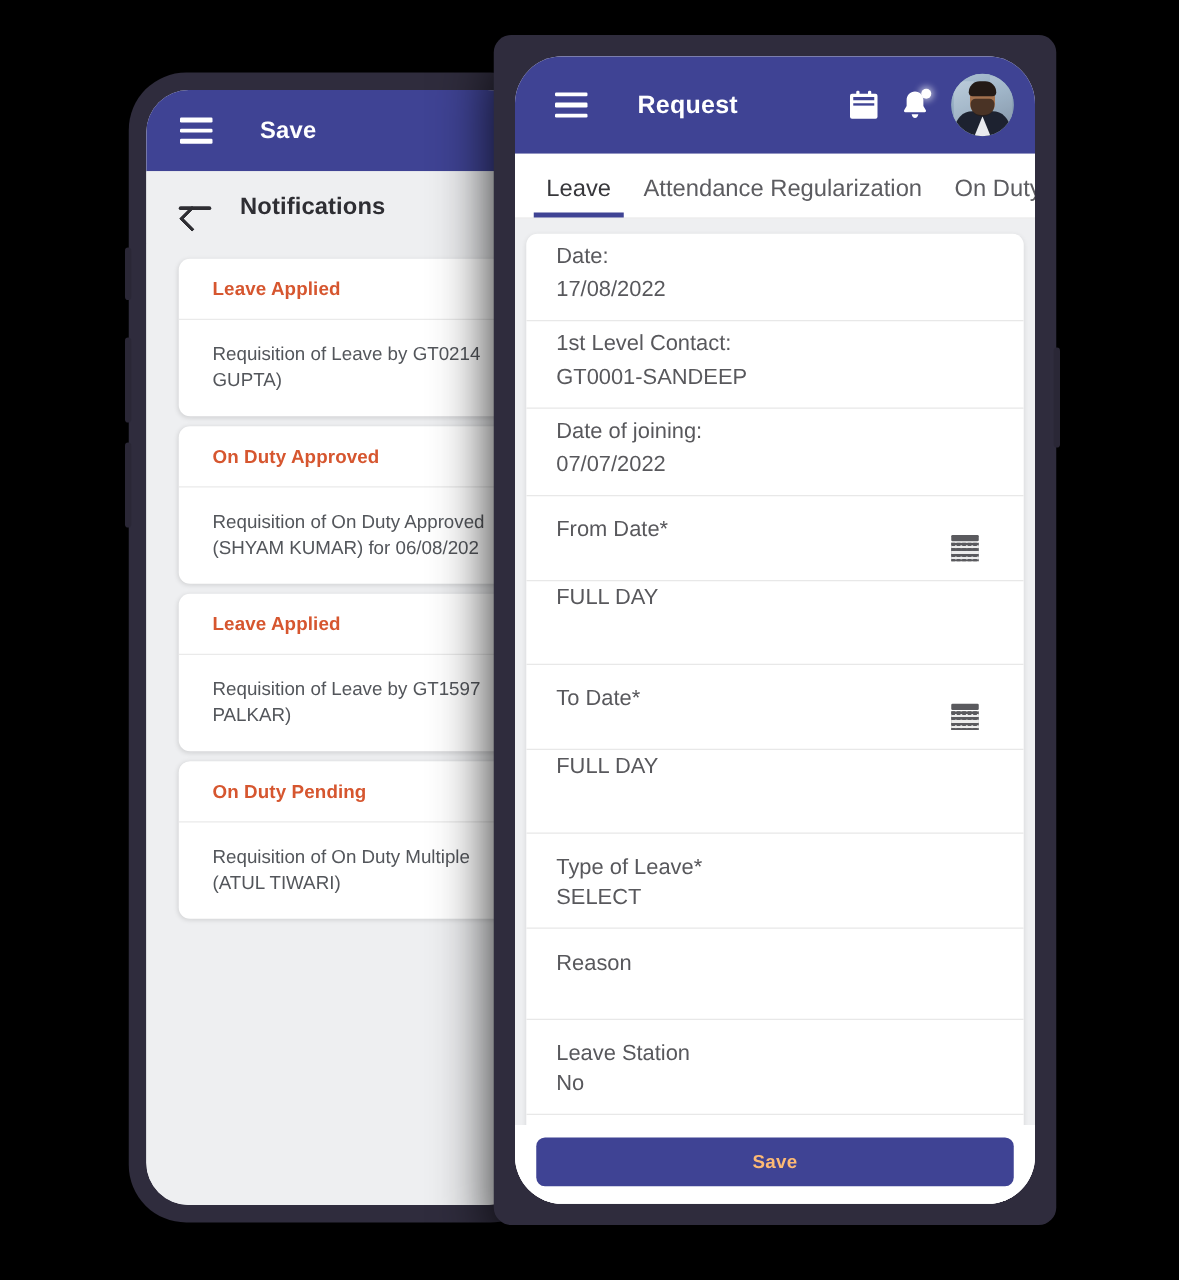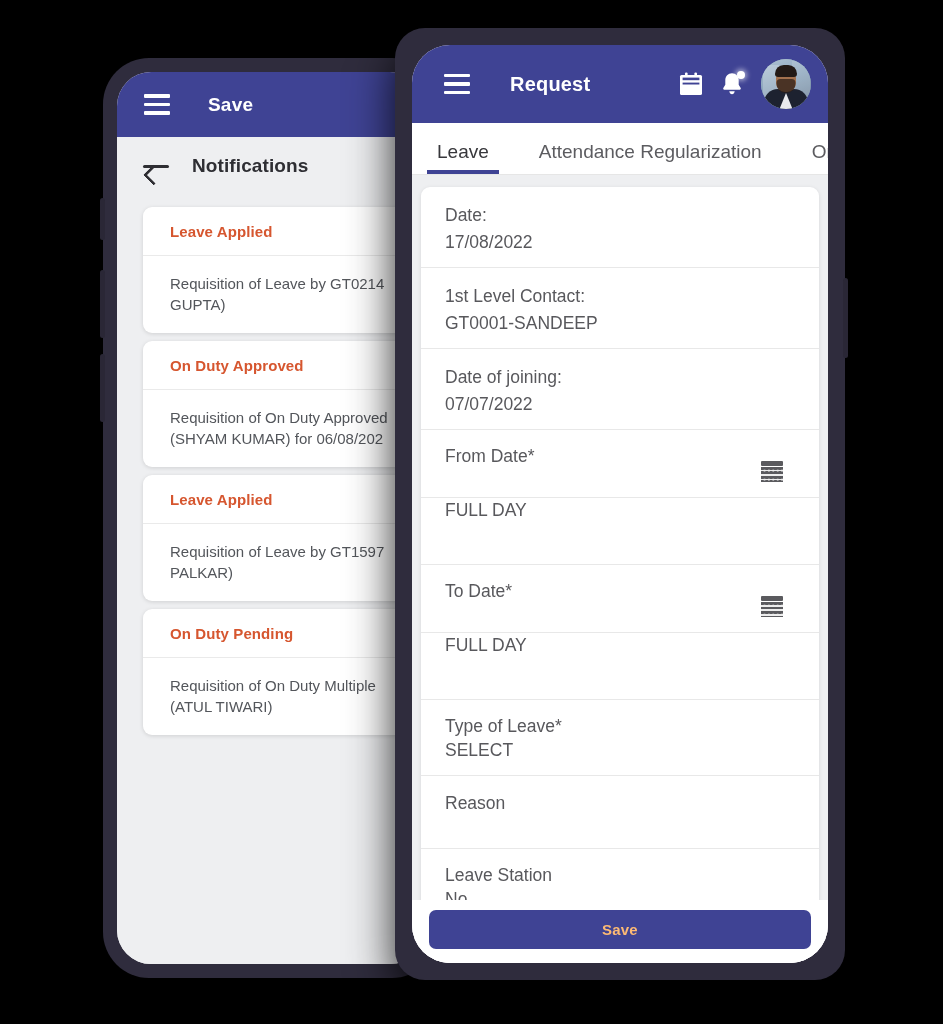"Request" #phone-right { border-radius: 30px -> 14px }
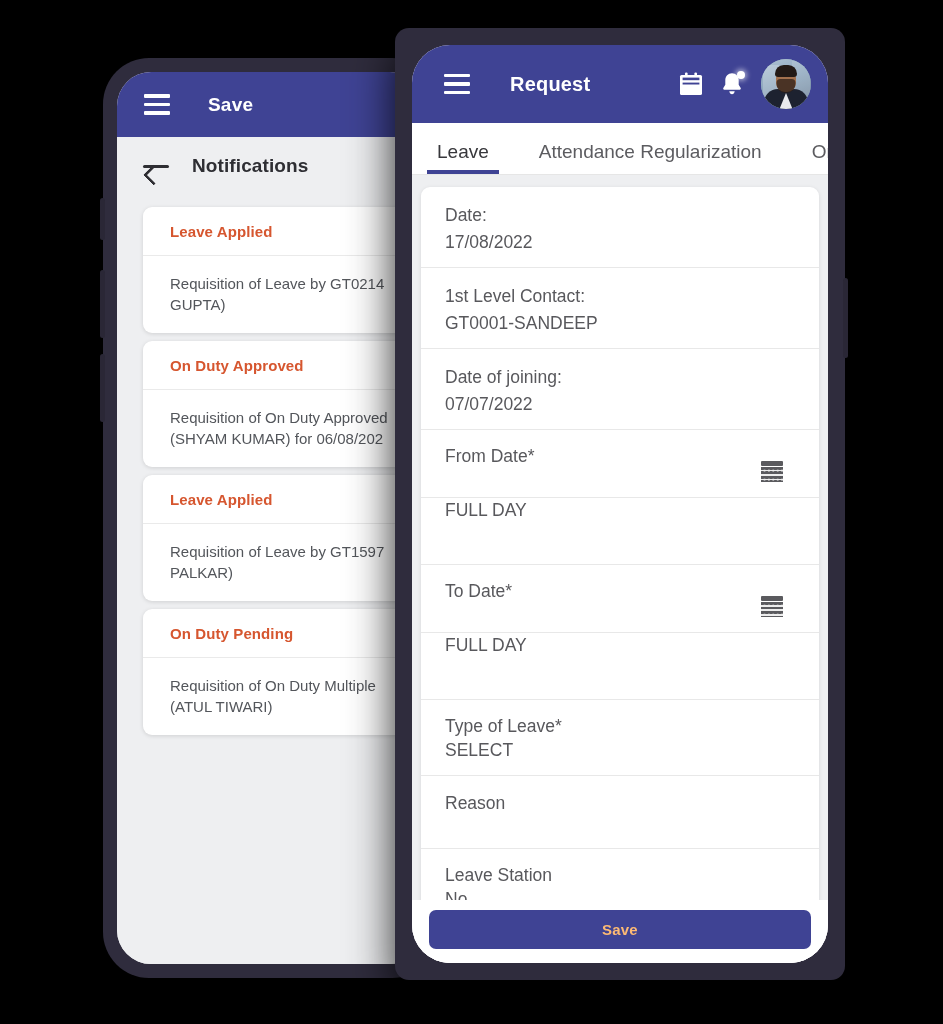"Leave" .r-tabs { gap: 24px -> none }
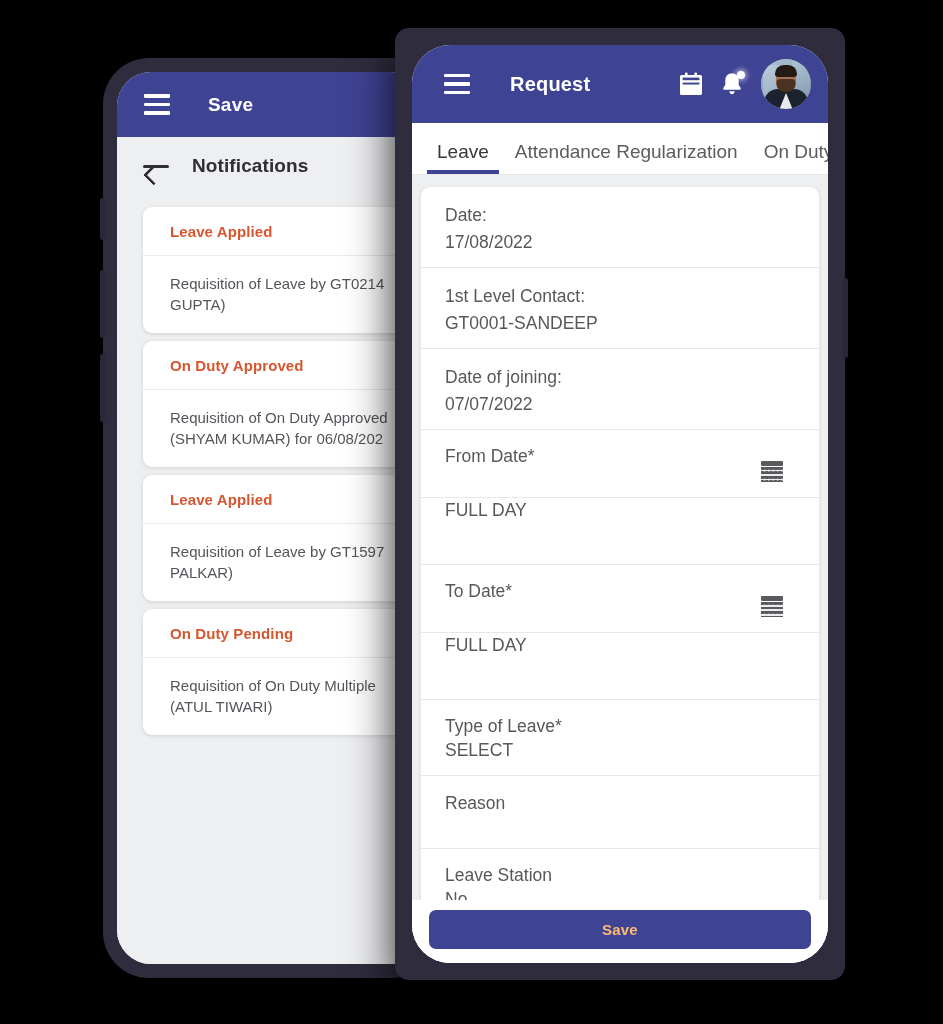"Date:" .field.kv { padding-top: 16px -> 5px }
